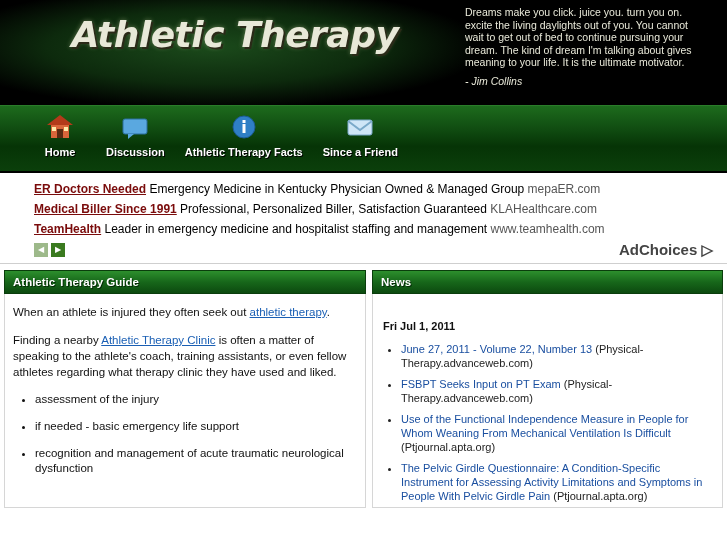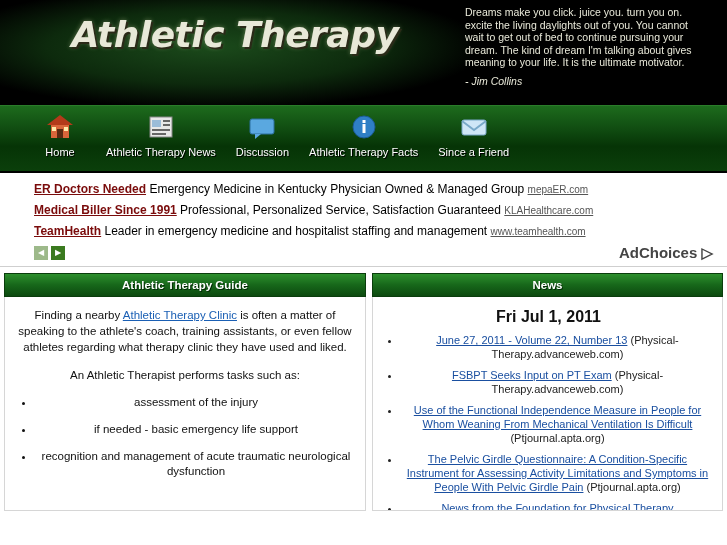"Home" .nav-label { font-weight: normal -> bold }
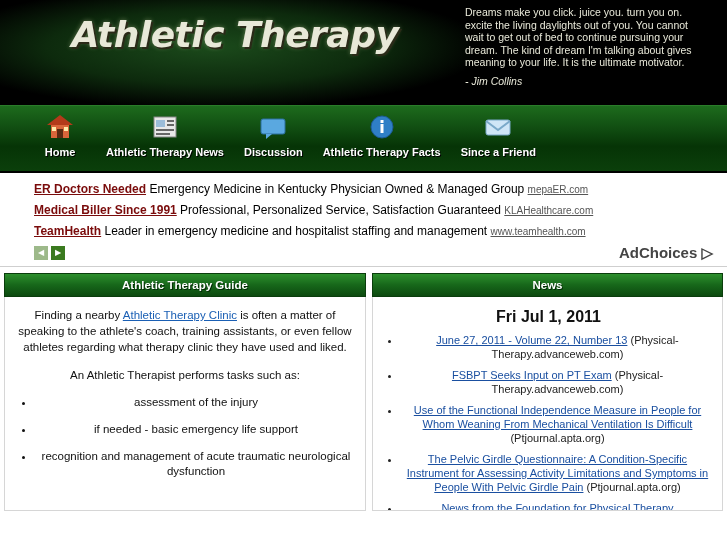"Athletic Therapy News" div.nav-item { html: <div> <span> <svg> <rect></rect> <rect></rect> <rect></rect> <rect></rect> <rect></rect> <rect></rect> </svg> </span> <span>Athletic Therapy News</span> </div> -> none }
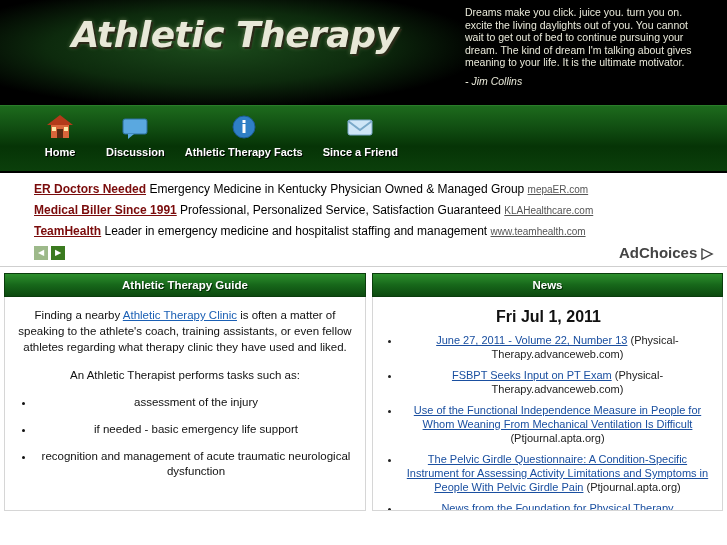"mepaER.com" .ad-url { font-size: 10px -> 12px; text-decoration: underline -> none }
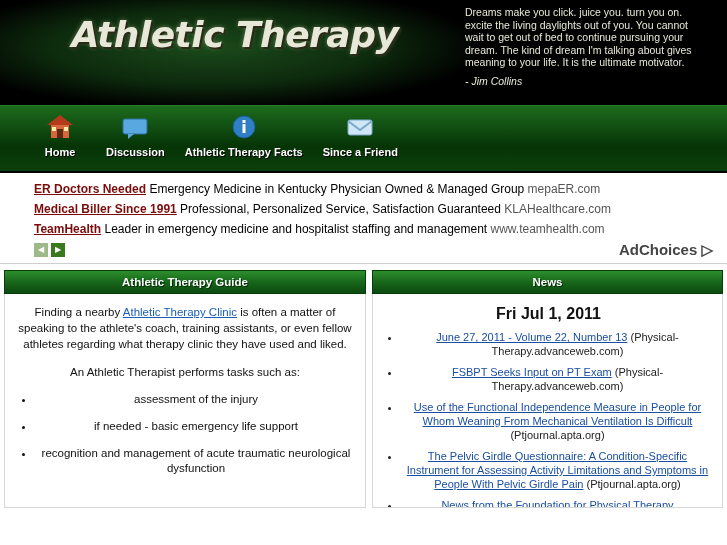"Professional, Personalized Service," span { text: Service -> Biller }
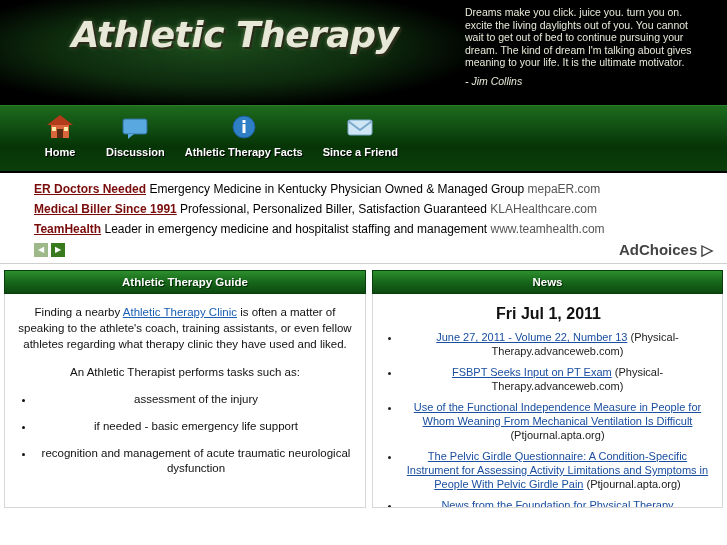"Athletic Therapy Guide" .content { text-align: center -> none }
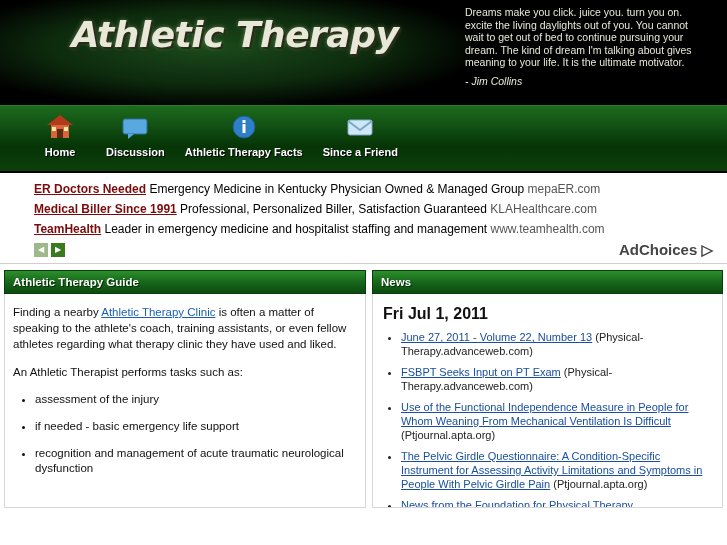"When an athlete is injured" p { html: none -> <p> <span>When an athlete is injured they often seek out </span><a>athletic therapy</a><span>.</span> </p> }
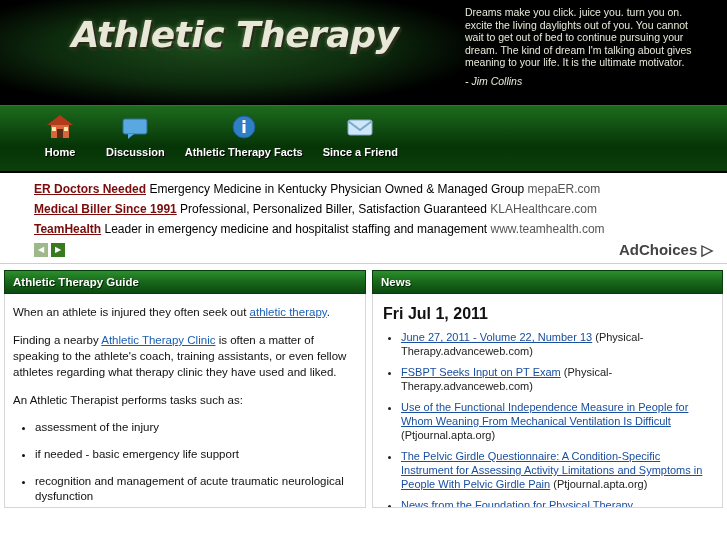"Fri Jul 1, 2011" .news-date { font-size: 16px -> 11px; margin: 2px 0 8px 2px -> 14px 0 8px 2px }
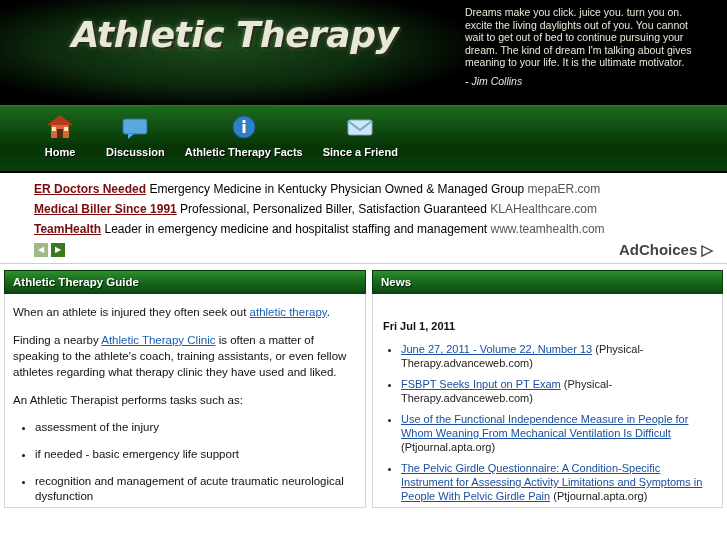"June 27, 2011 - Volume" ul.news-list a { text-decoration: underline -> none }
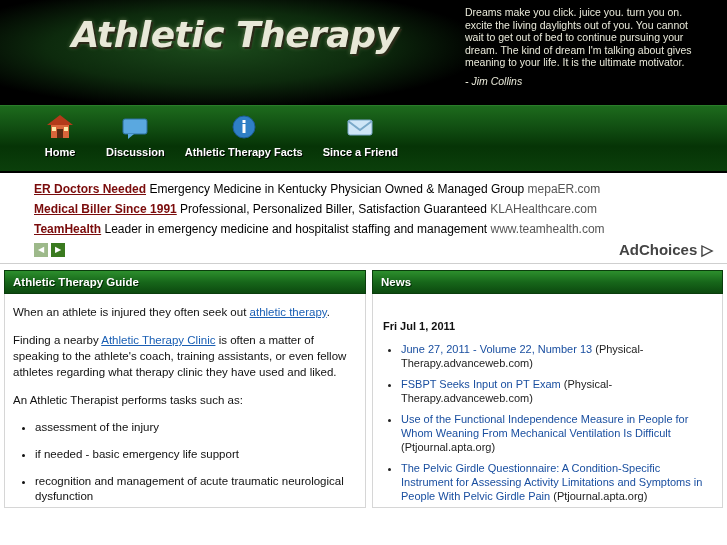"An Athletic Therapist performs tasks" p { html: <p>An Athletic Therapist performs tasks such as:</p> -> none }
